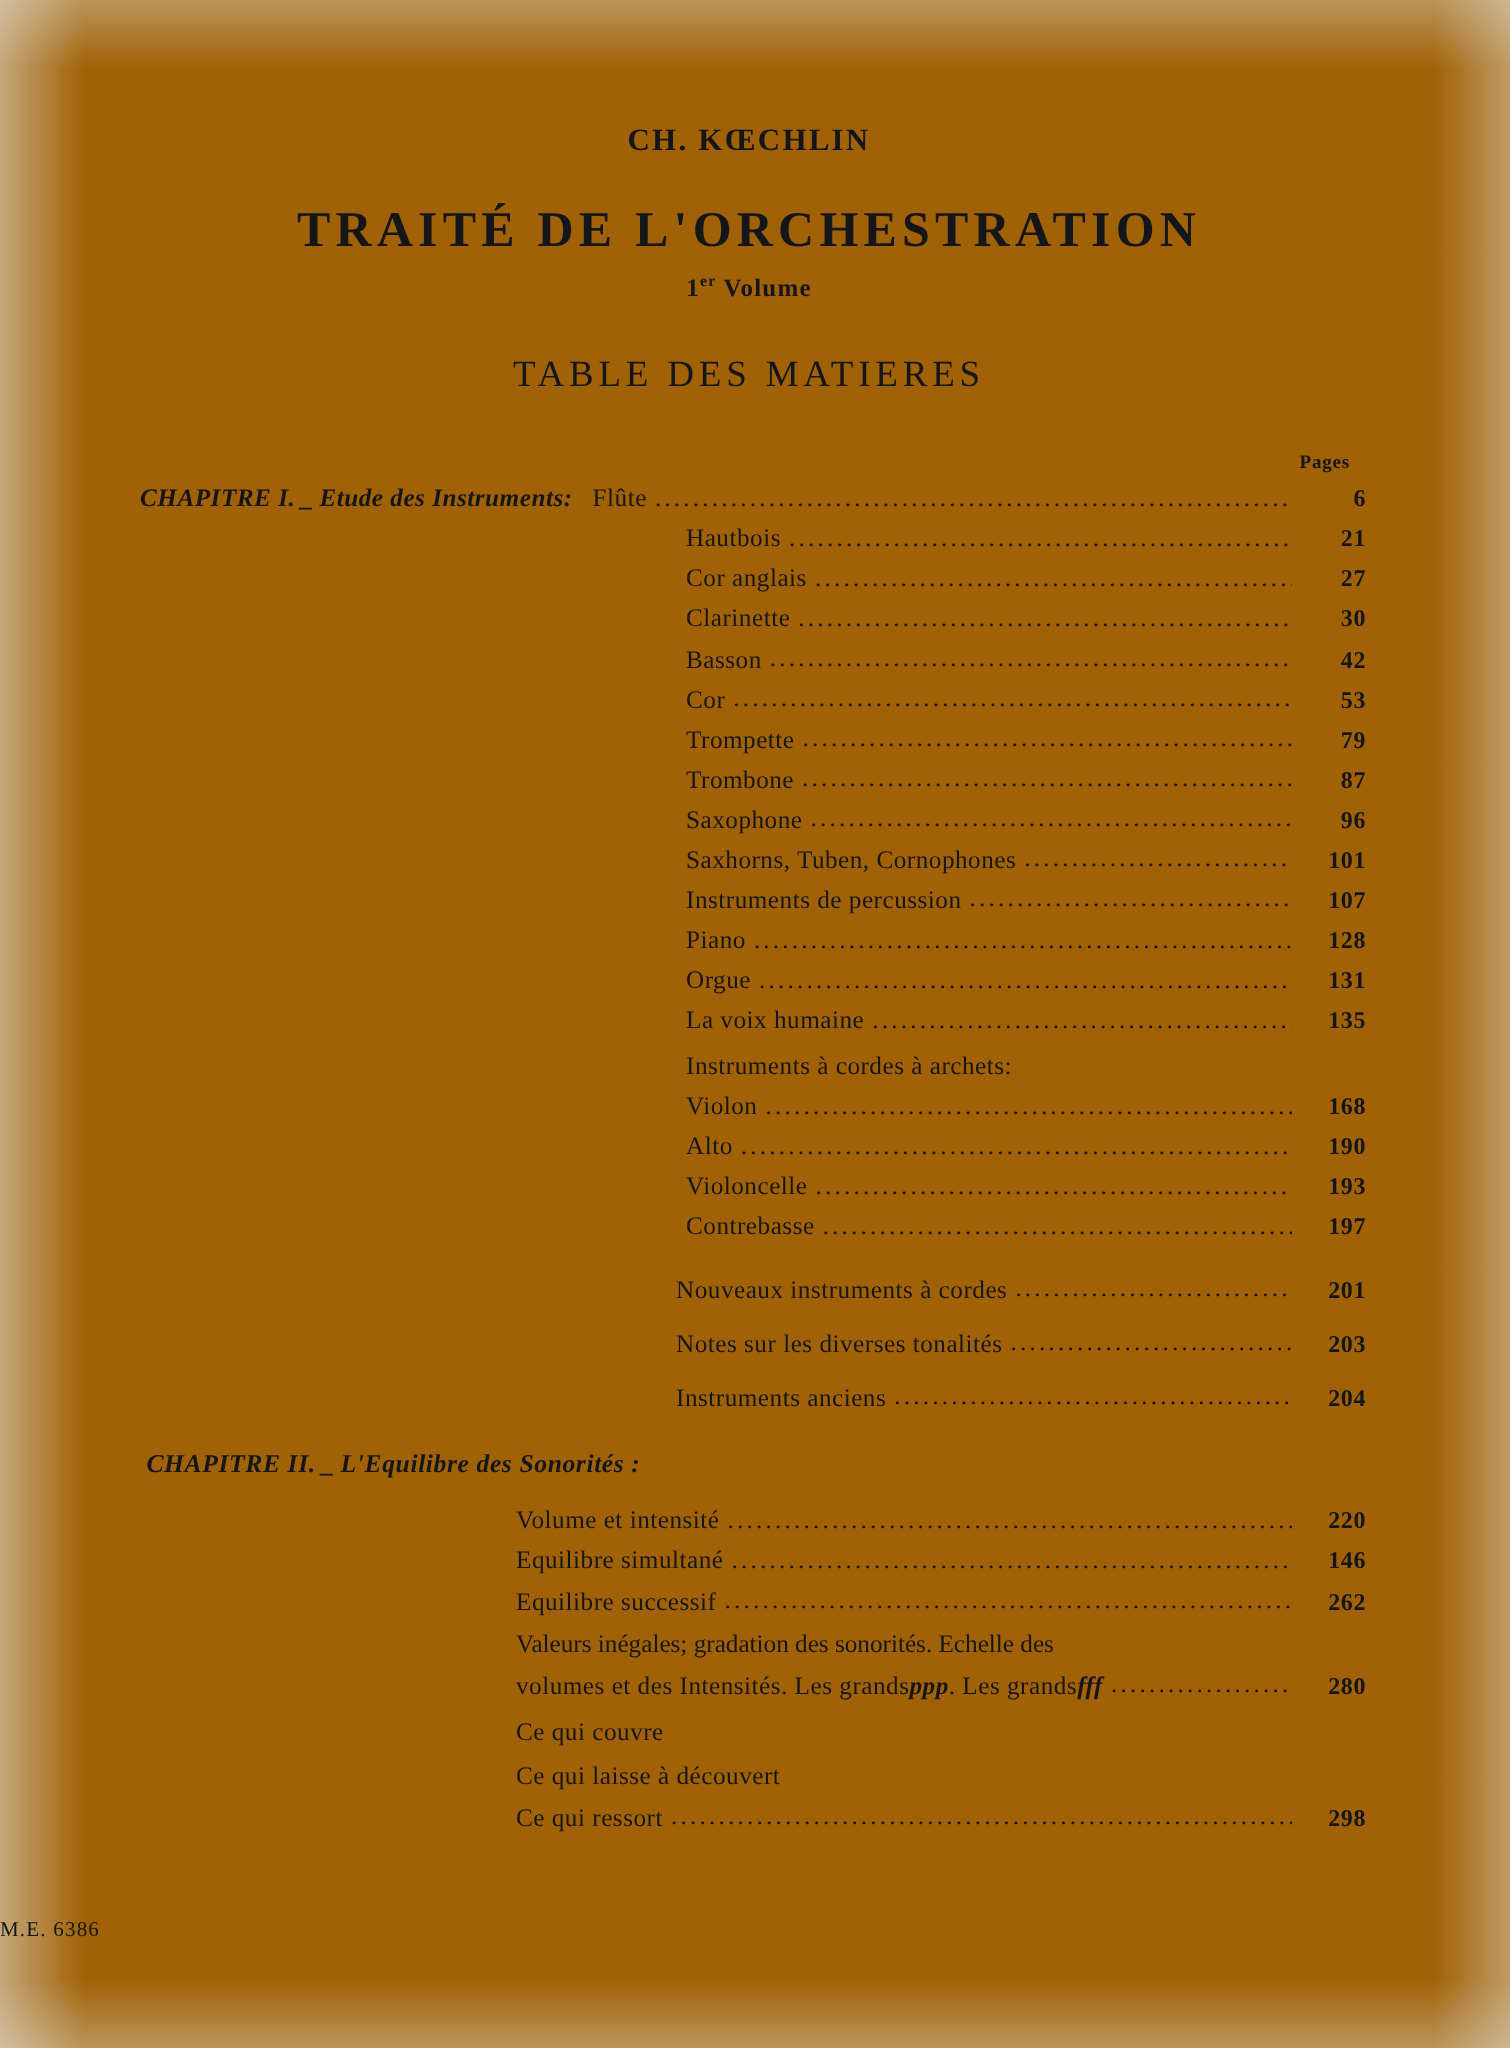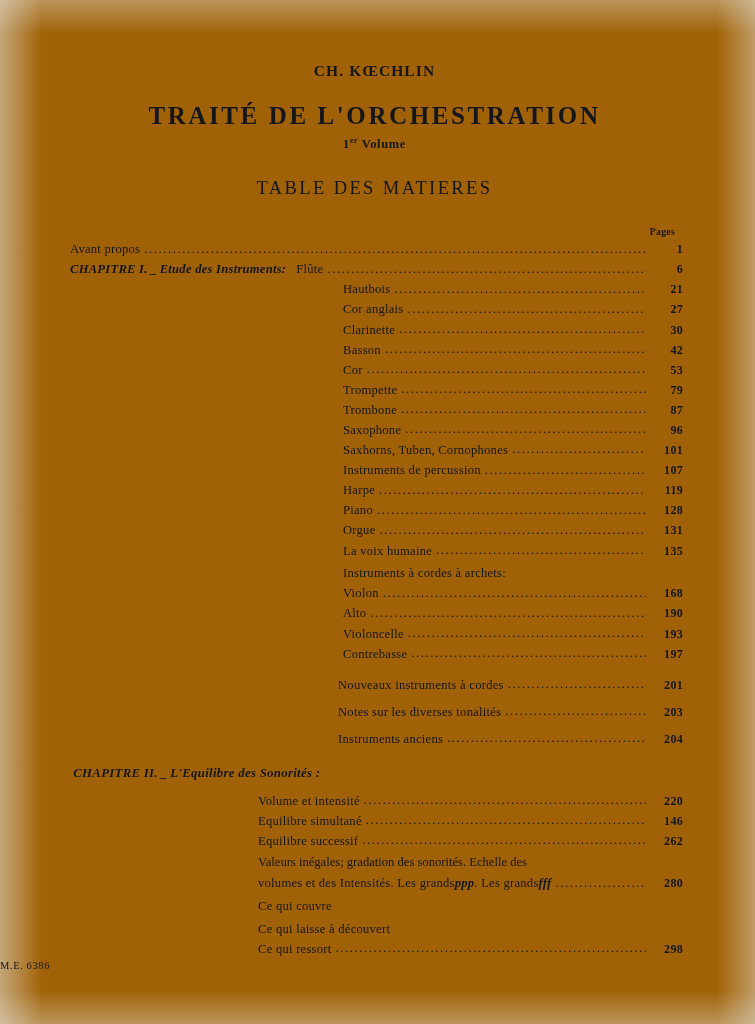"Avant propos" div.entry { html: <div> <span></span> <span>Avant propos</span> <span></span> <span>1</span> </div> -> none }
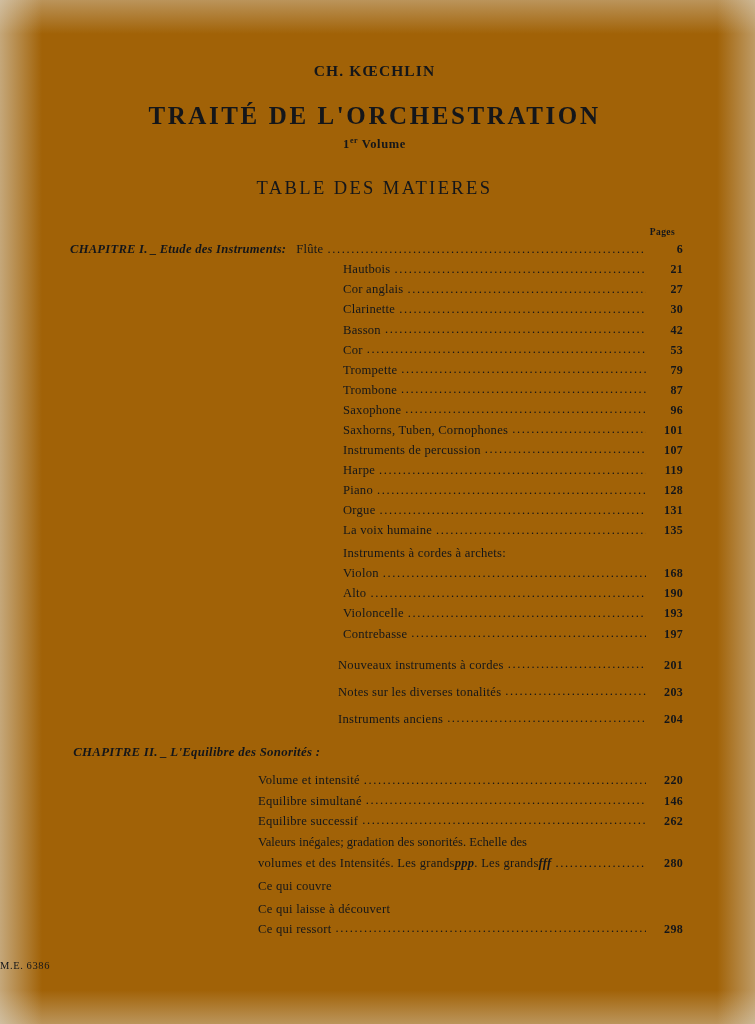"Harpe" div.entry { html: <div> <span></span> <span>Harpe</span> <span></span> <span>119</span> </div> -> none }
